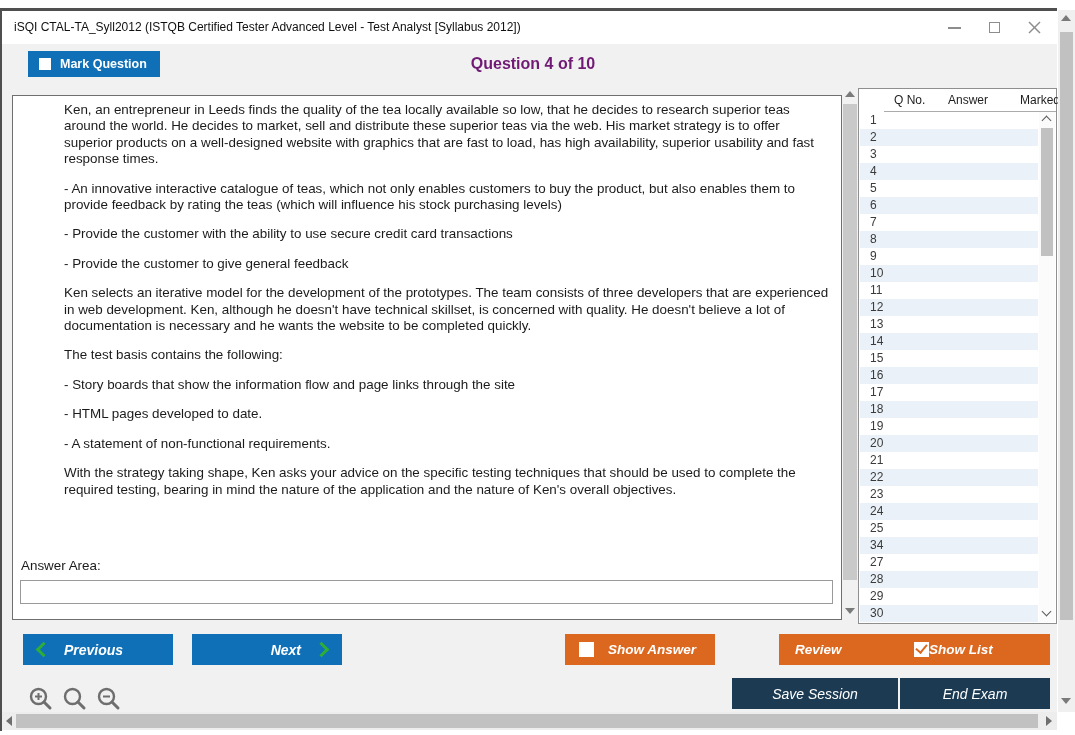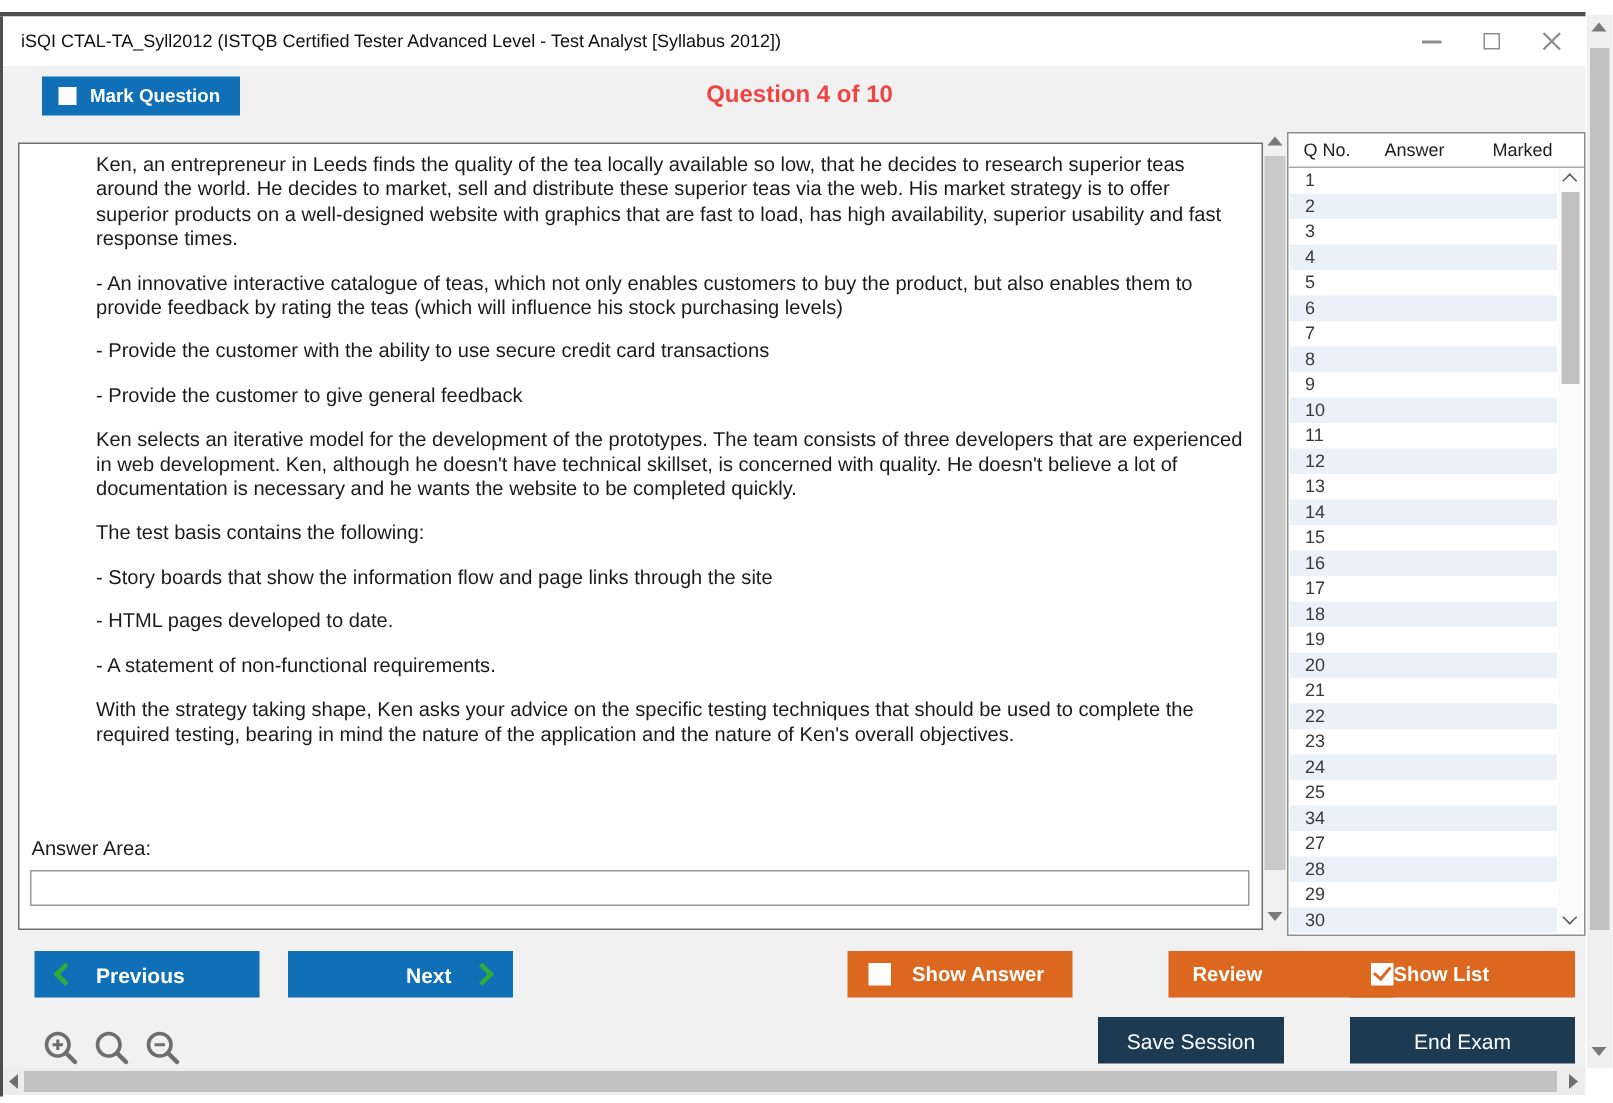"Question 4 of 10" .q-counter { color: #ef4444 -> #701a75 }
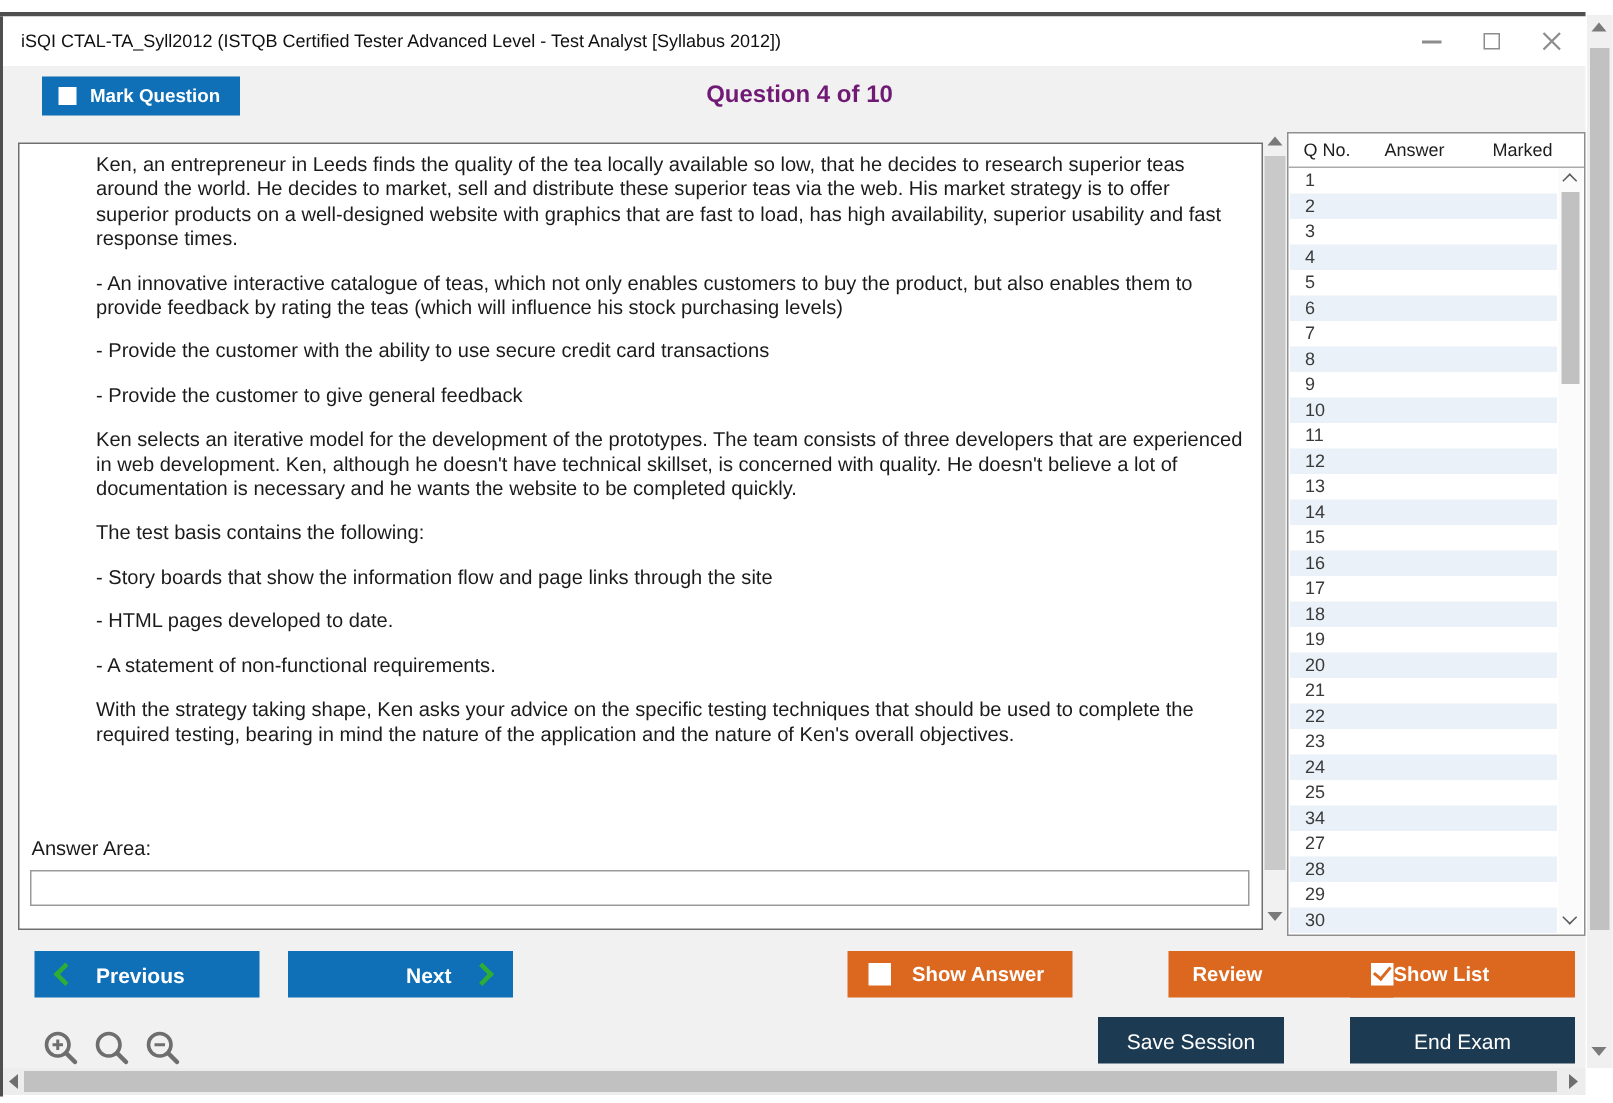"Q No." .qlist { padding-left: none -> 25px }
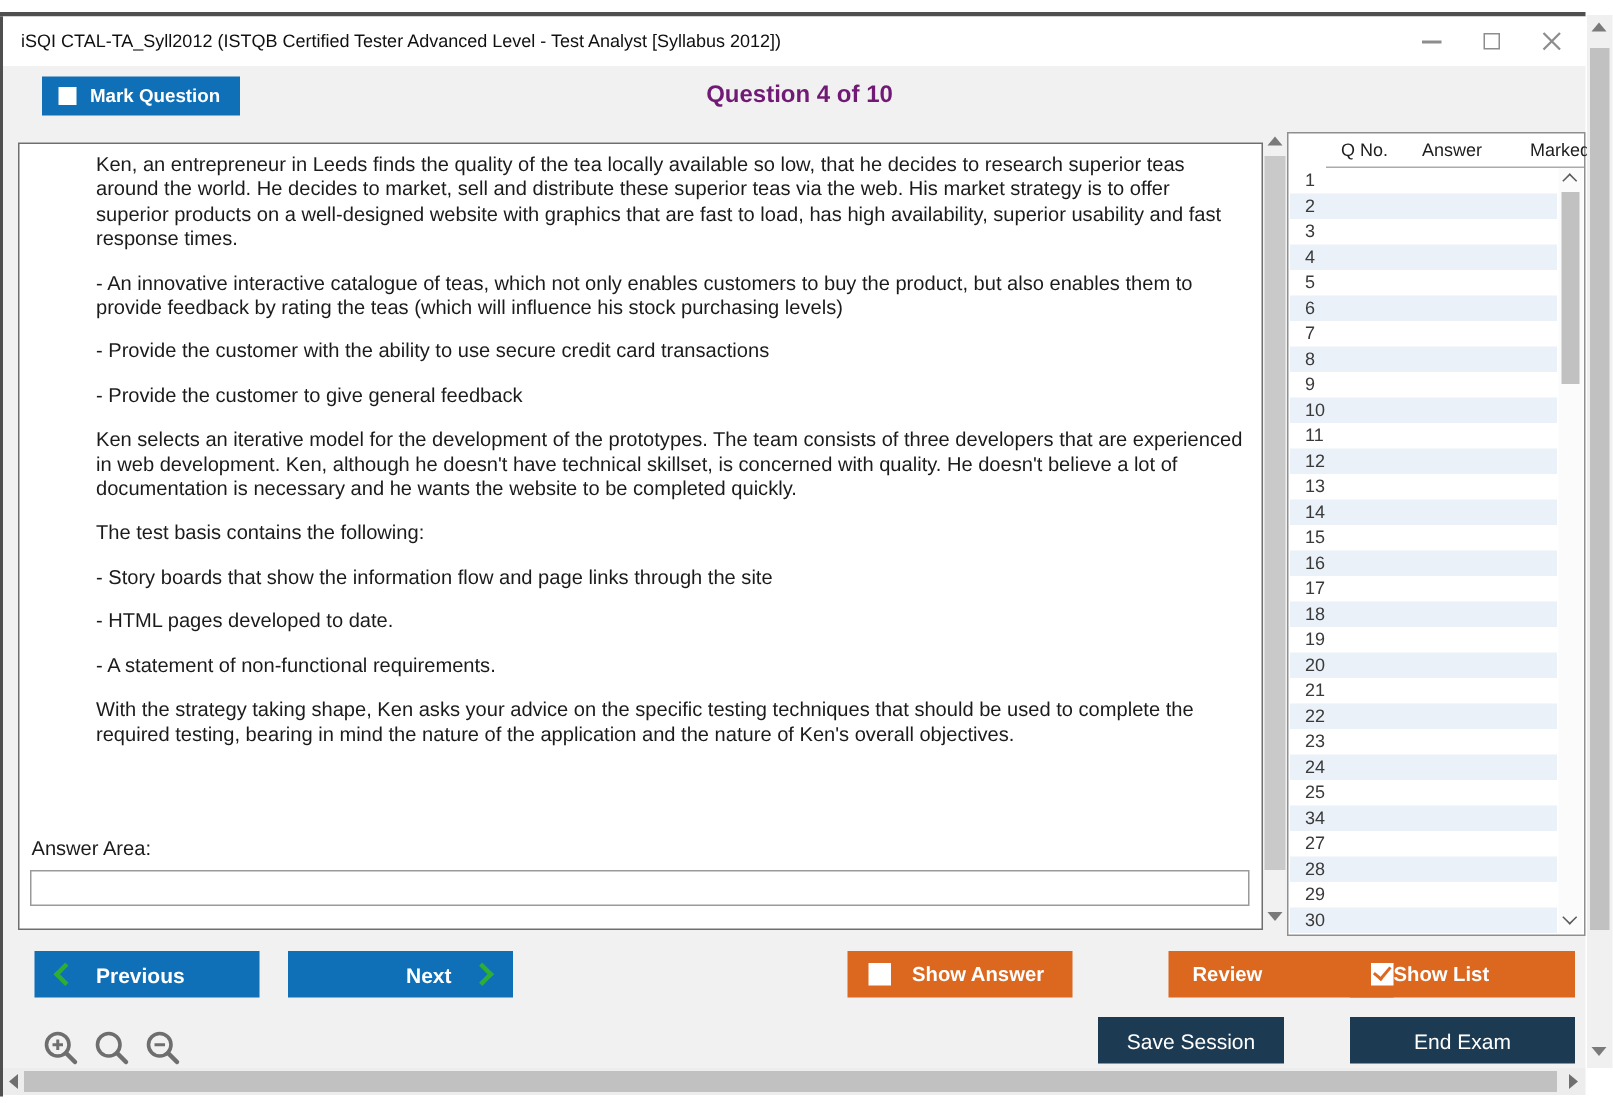"Previous" .btn { font-style: none -> italic }
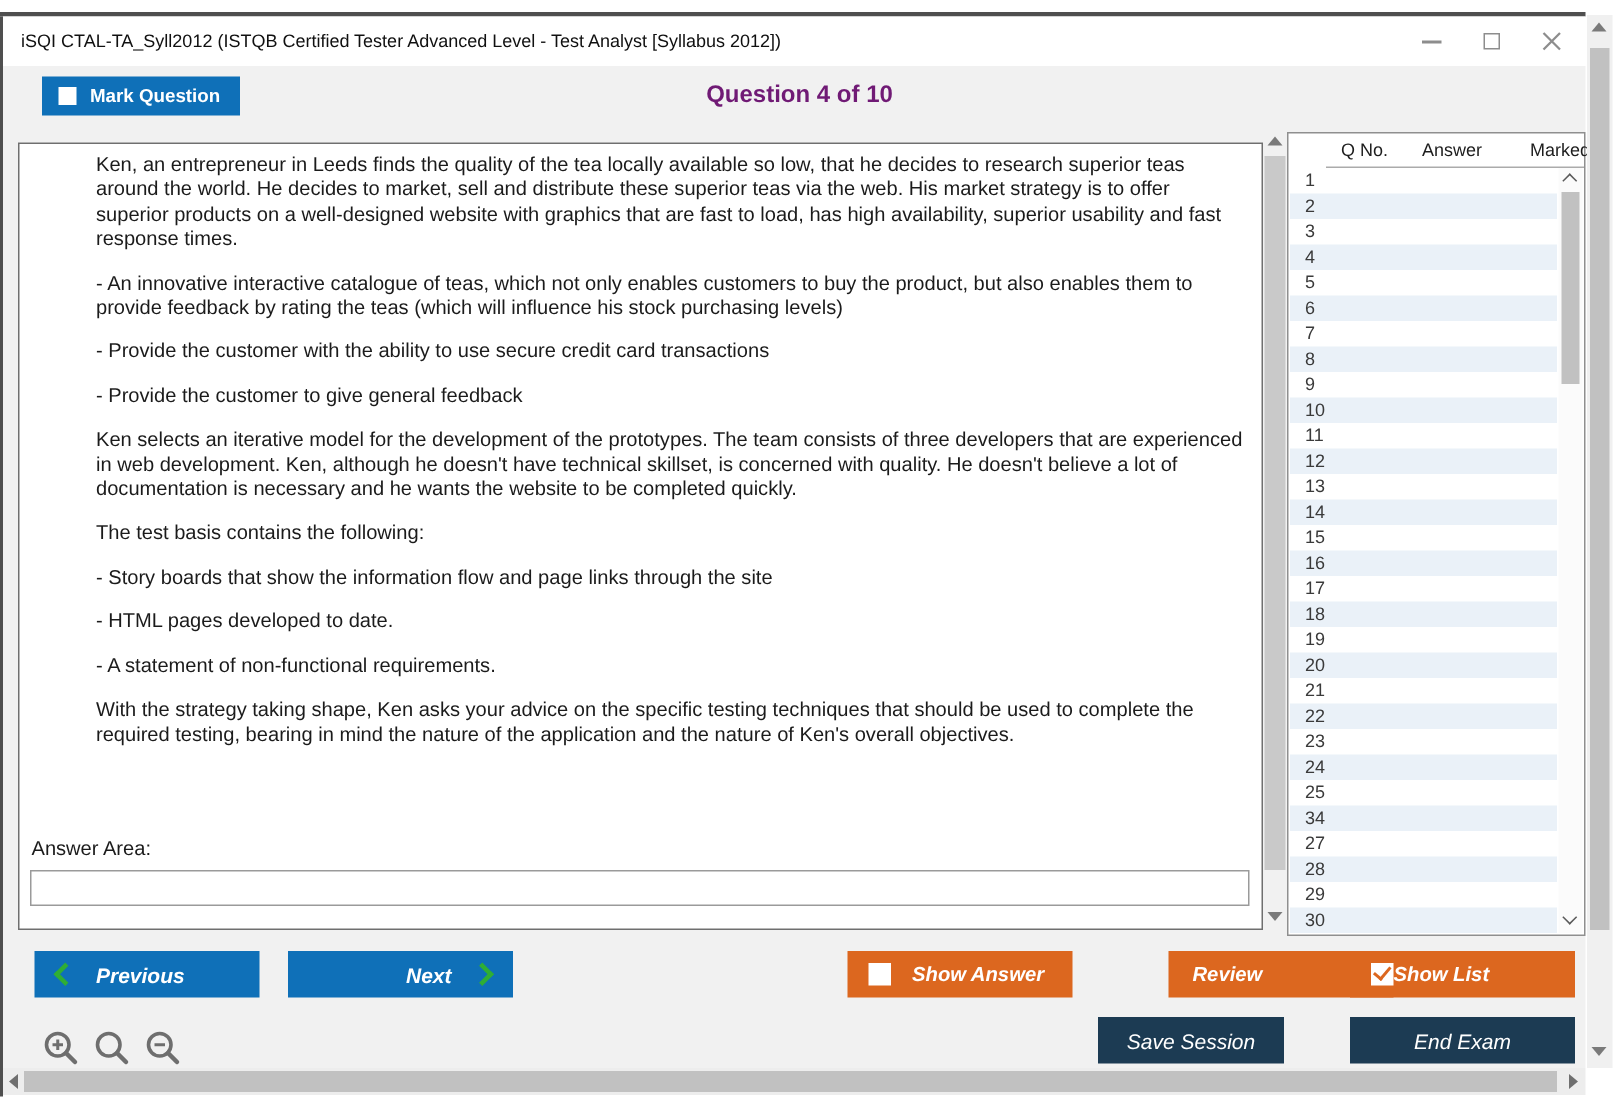"Save Session" .save-btn { width: 124px -> 166px }
